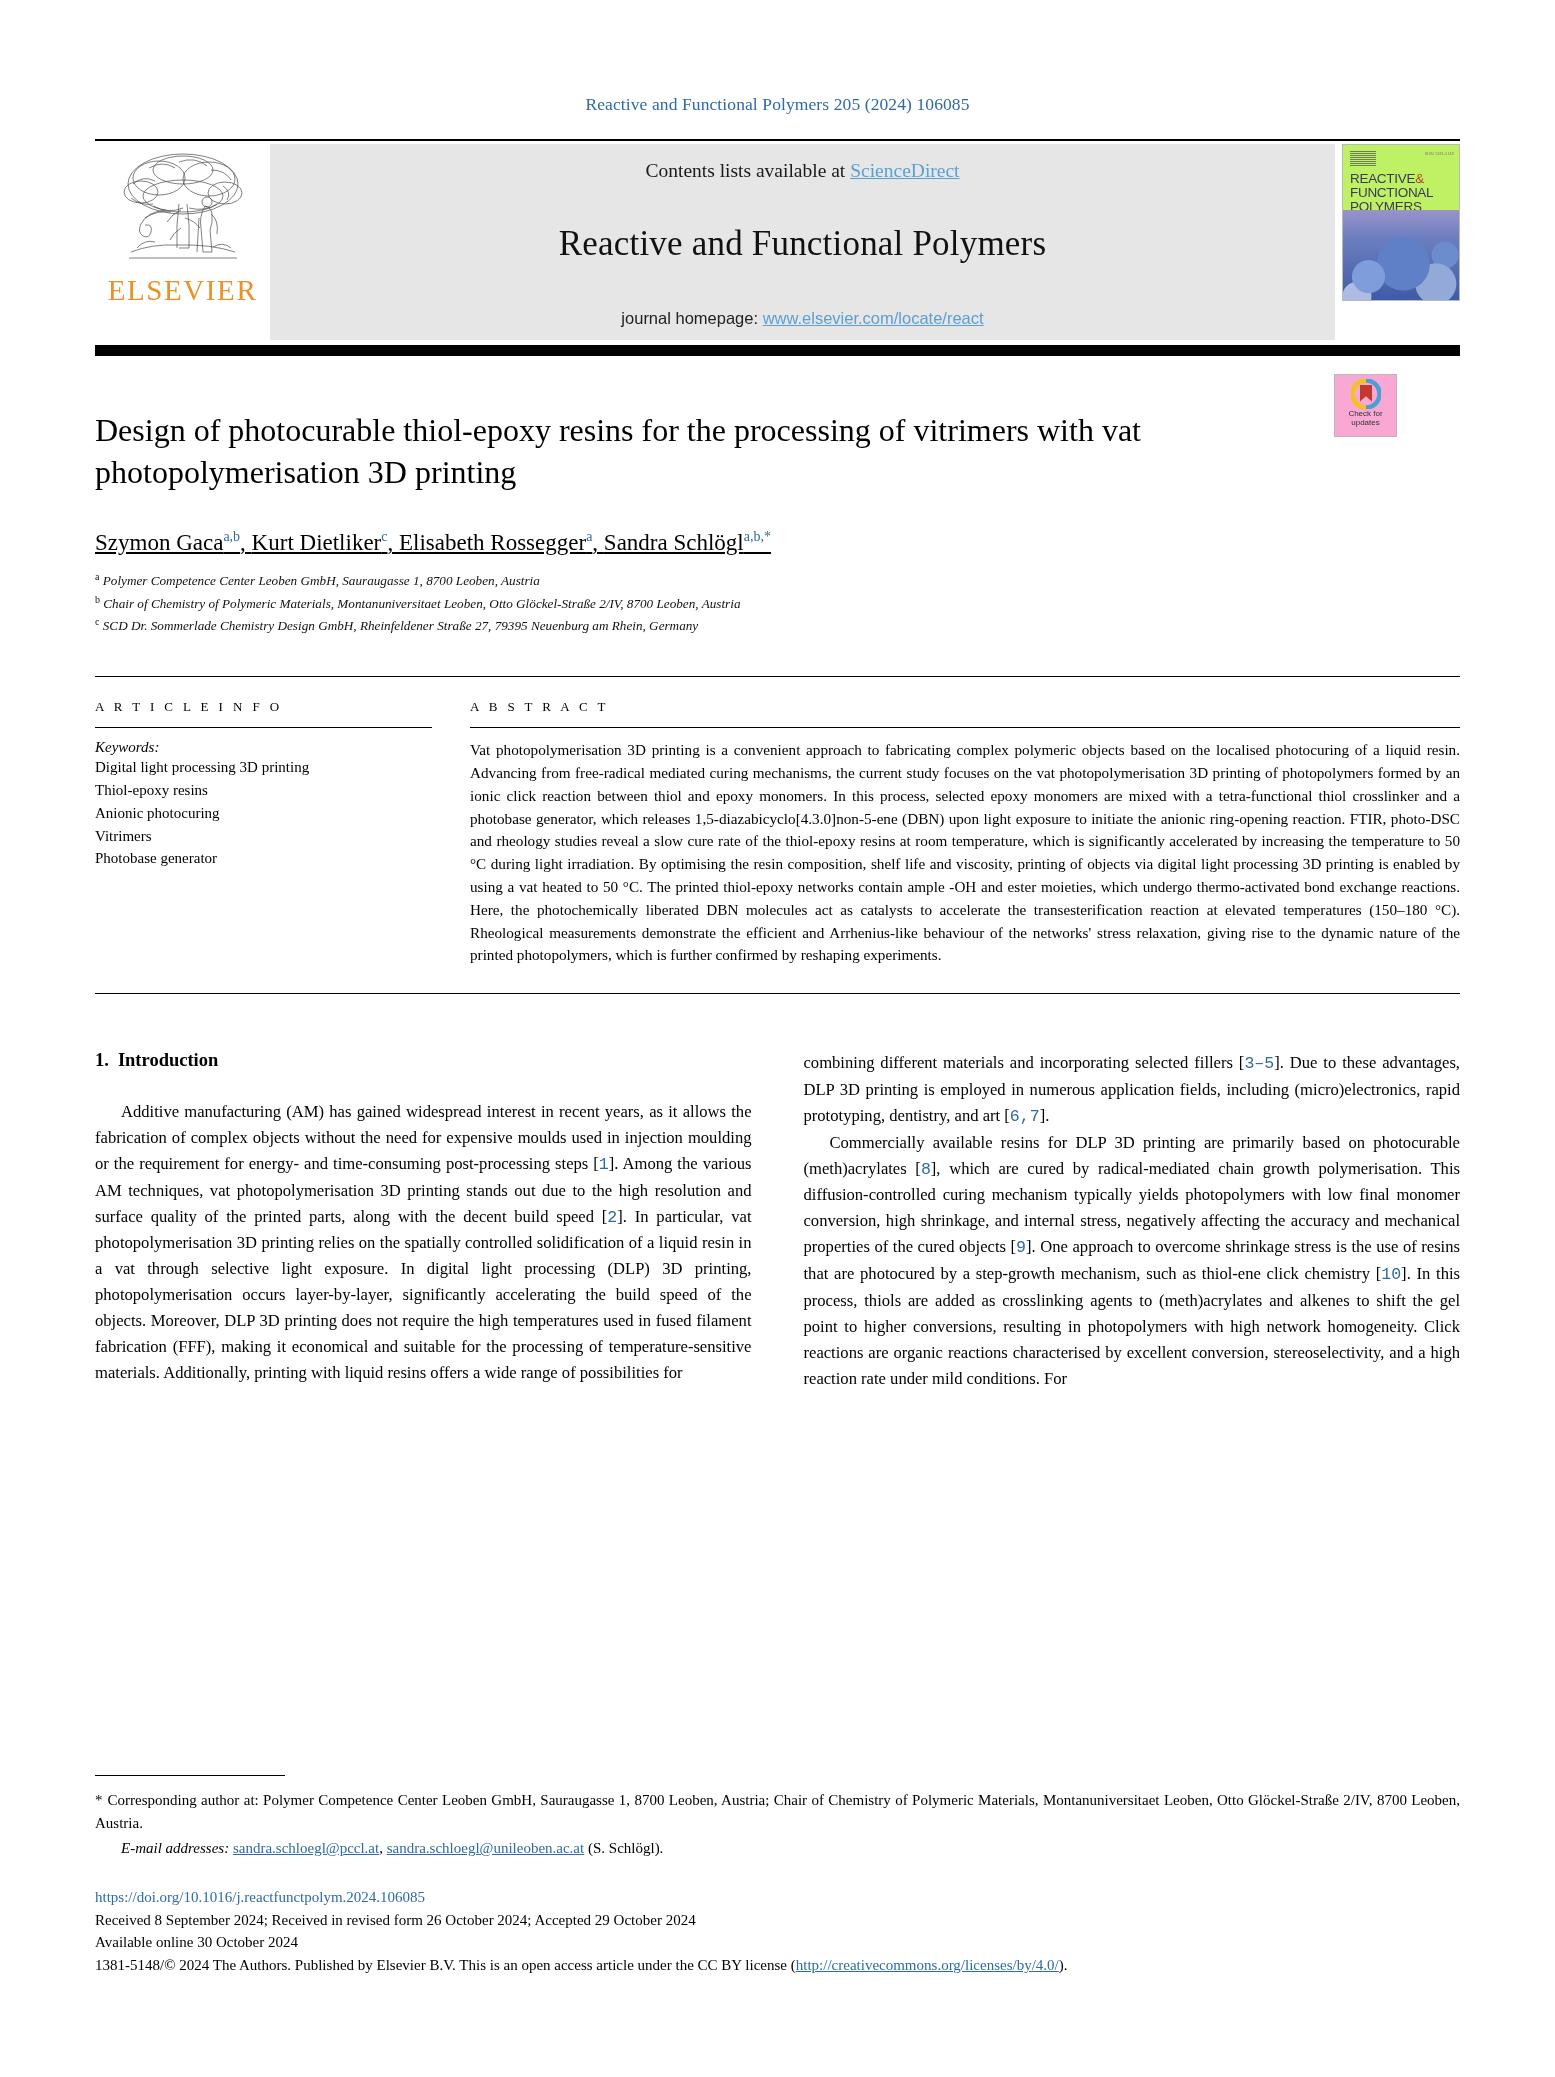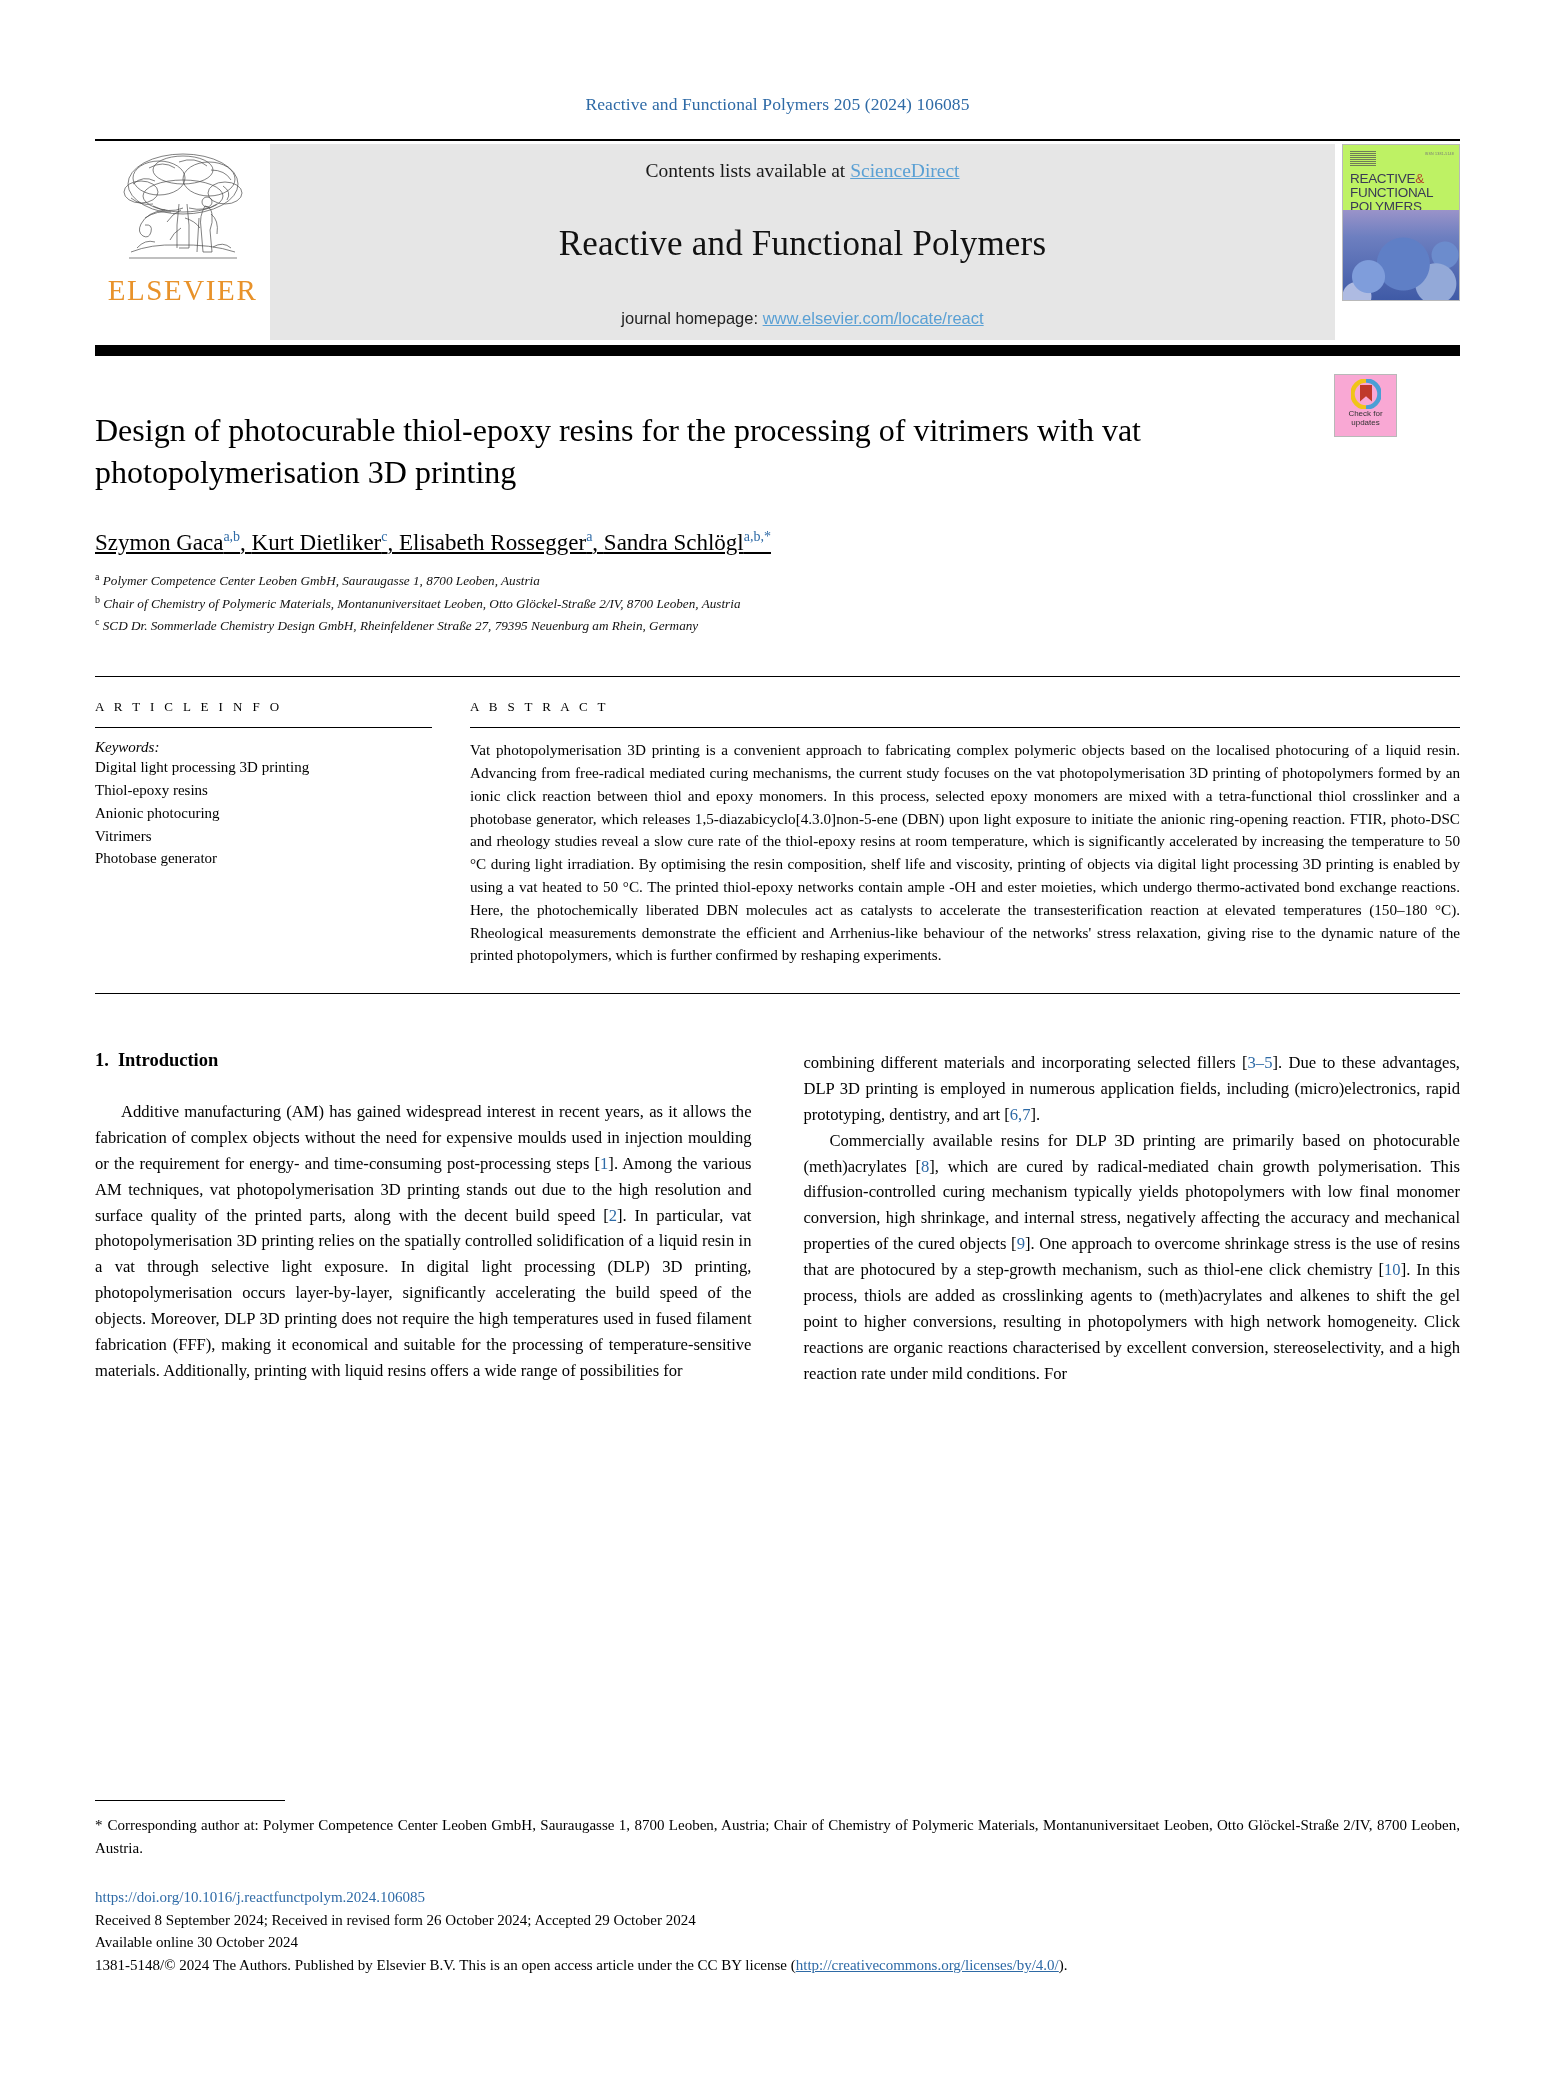"3–5" .ref { font-family: none -> Liberation Mono, monospace }
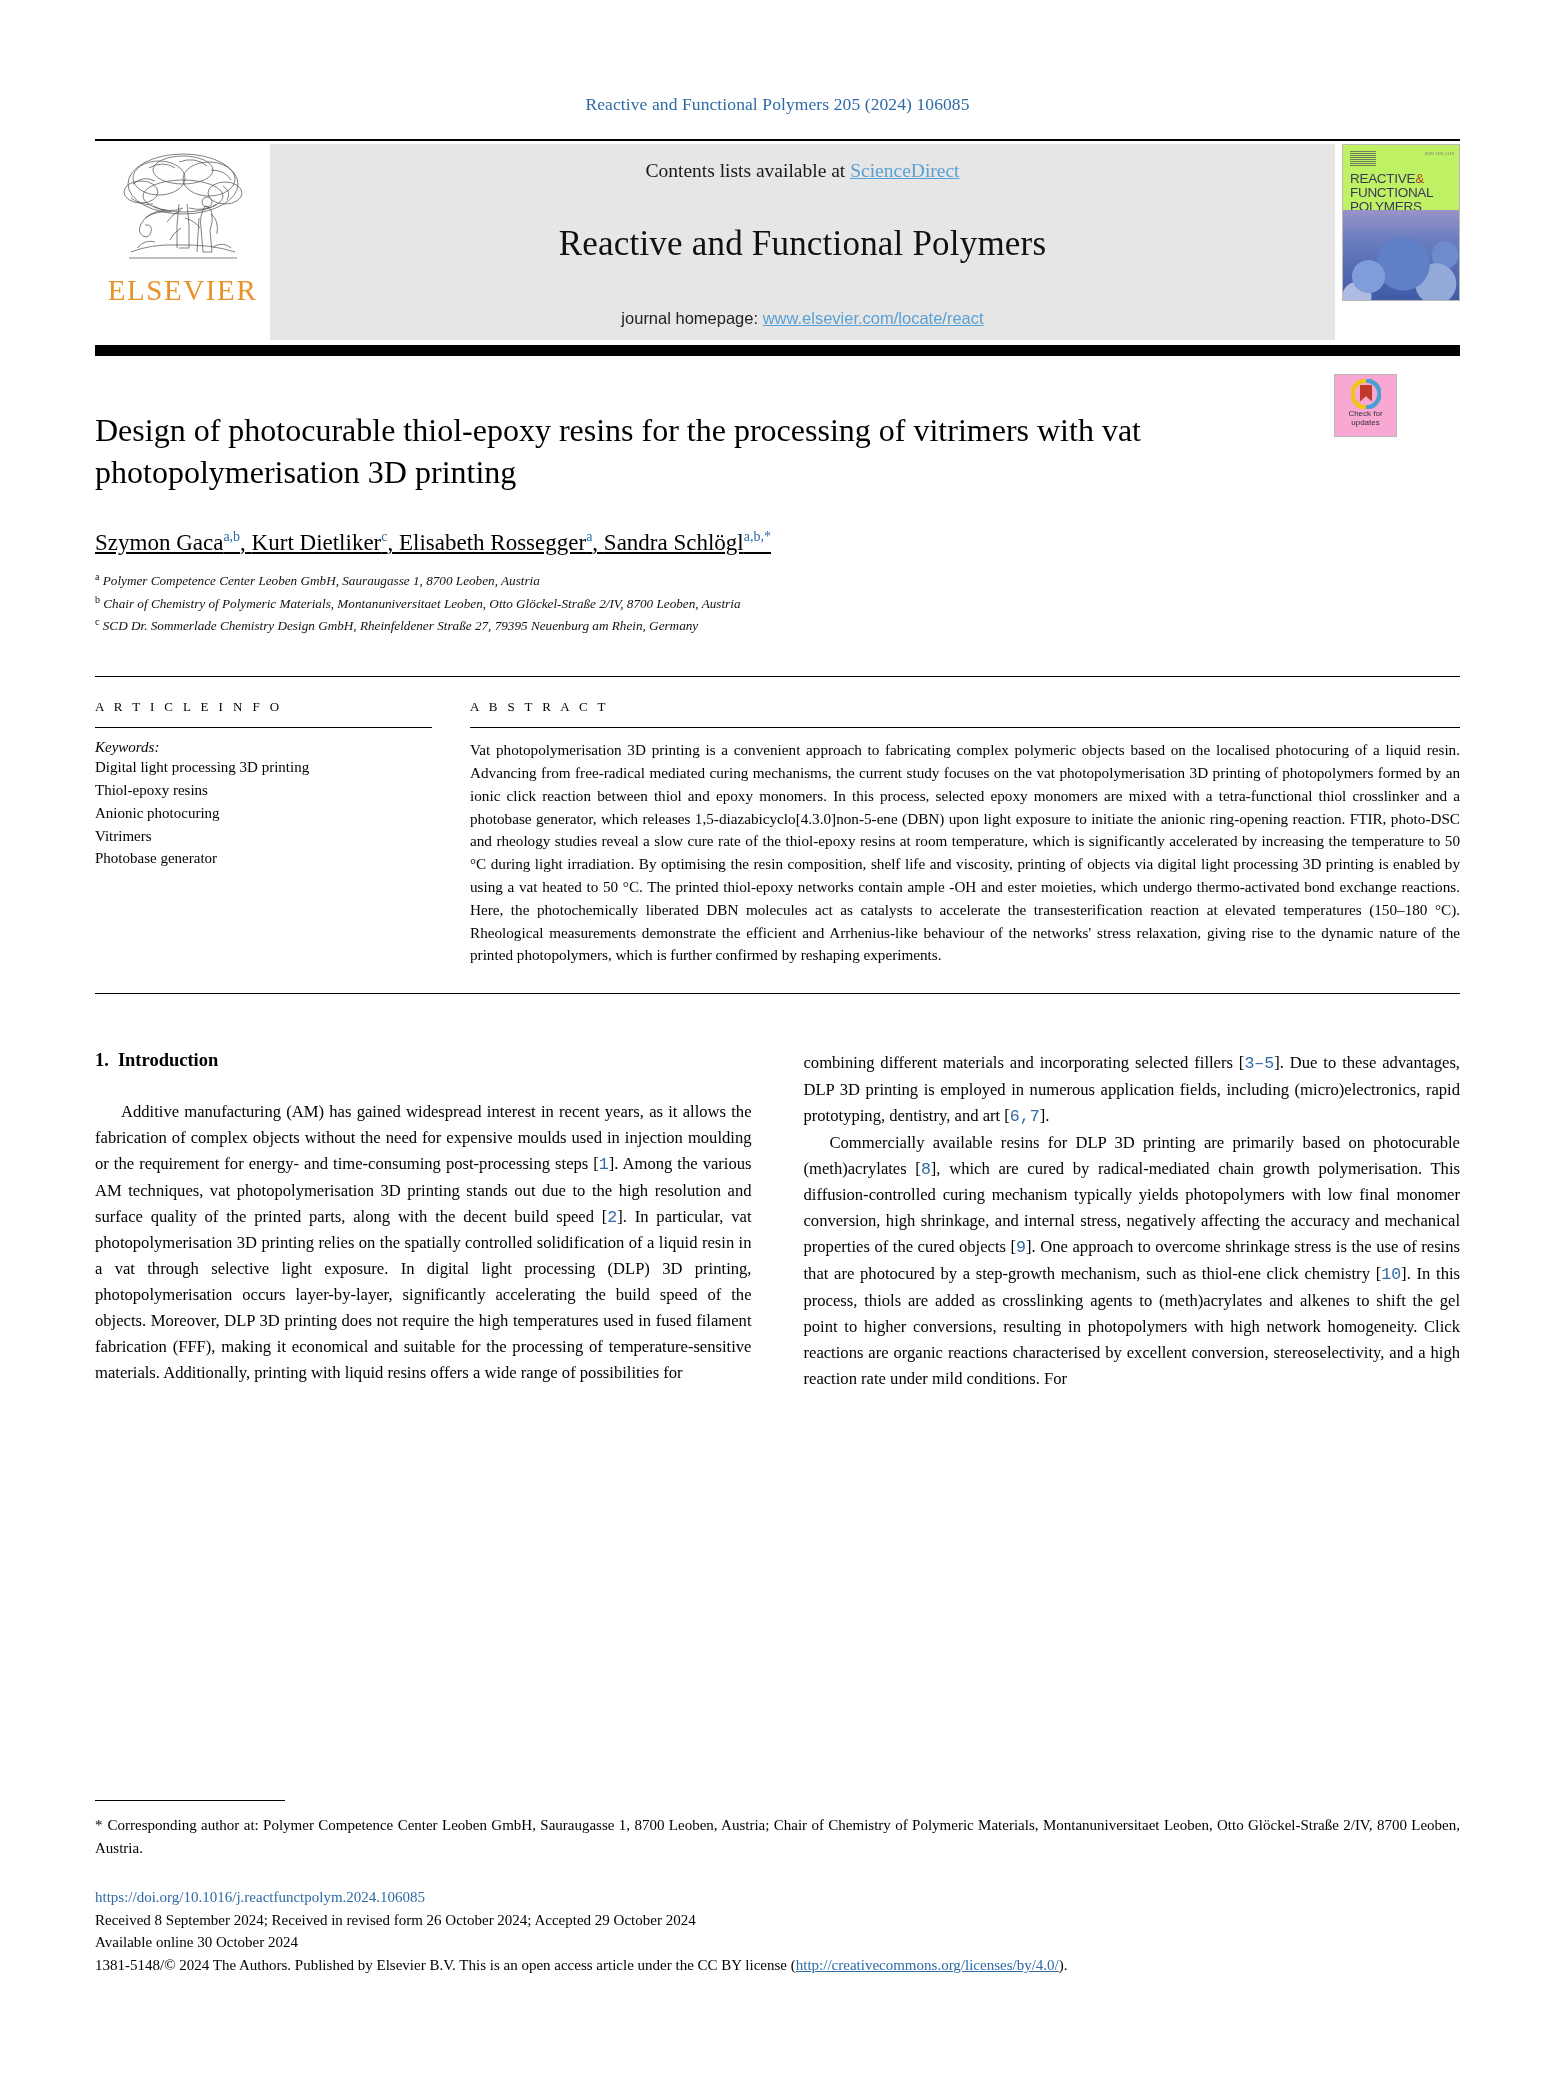"E-mail addresses:" div.foot-email { html: none -> <div> <i>E-mail addresses:</i> <a>sandra.schloegl@pccl.at</a><span>, </span><a>sandra.schloegl@unileoben.ac.at</a><span> (S. Schlögl).</span> </div> }
